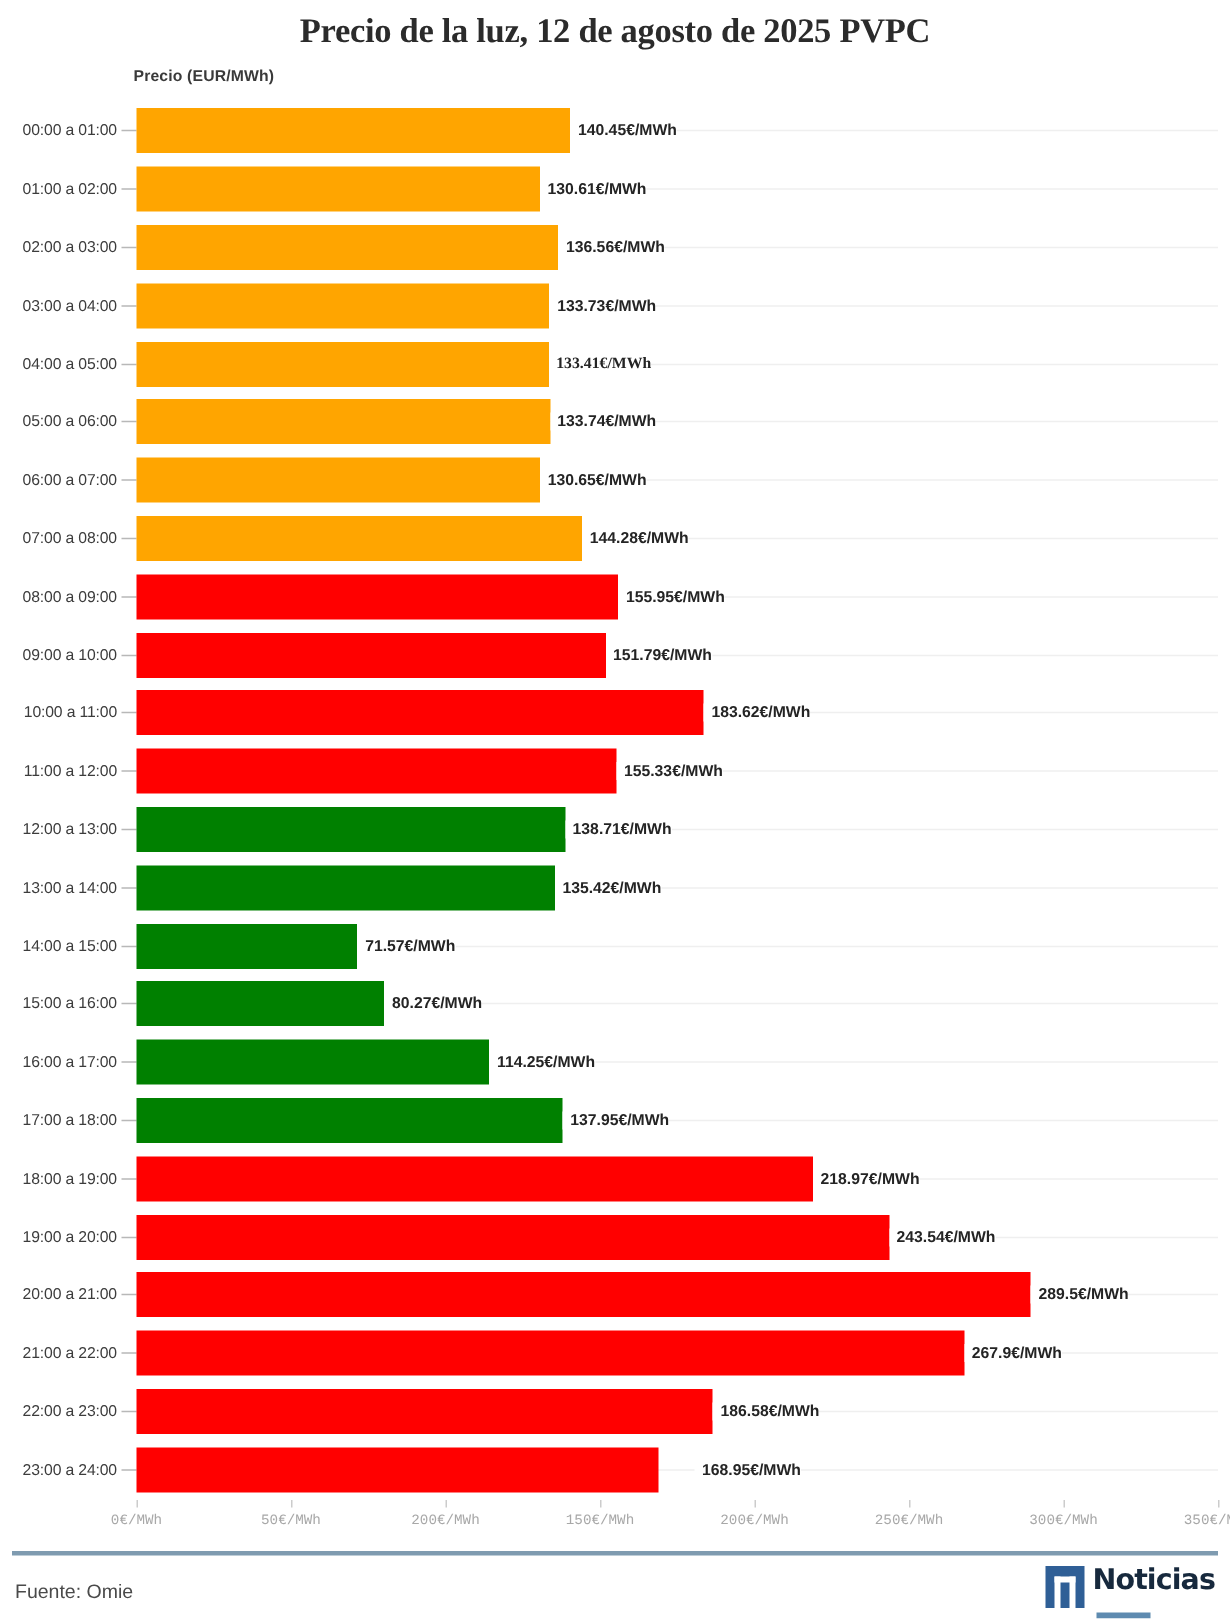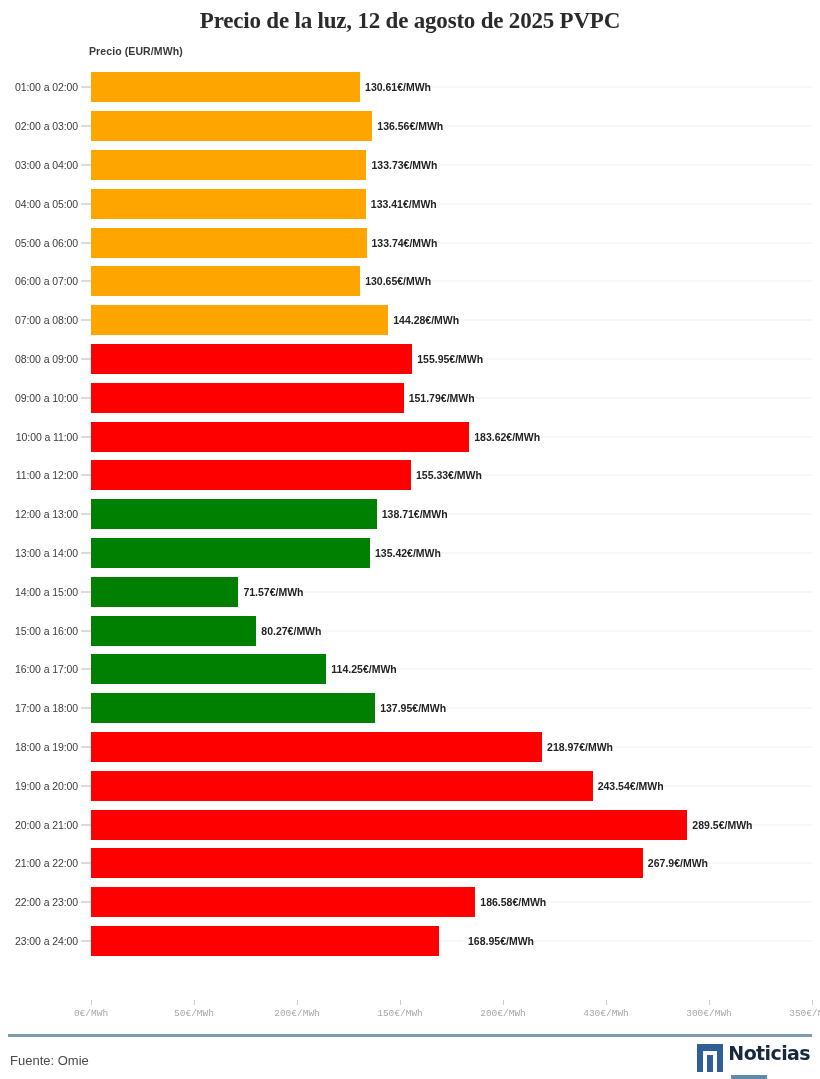"00:00 a 01:00" div.row { html: none -> <div> <div></div> <div>00:00 a 01:00</div> <div></div> <div></div> <div>140.45€/MWh</div> </div> }
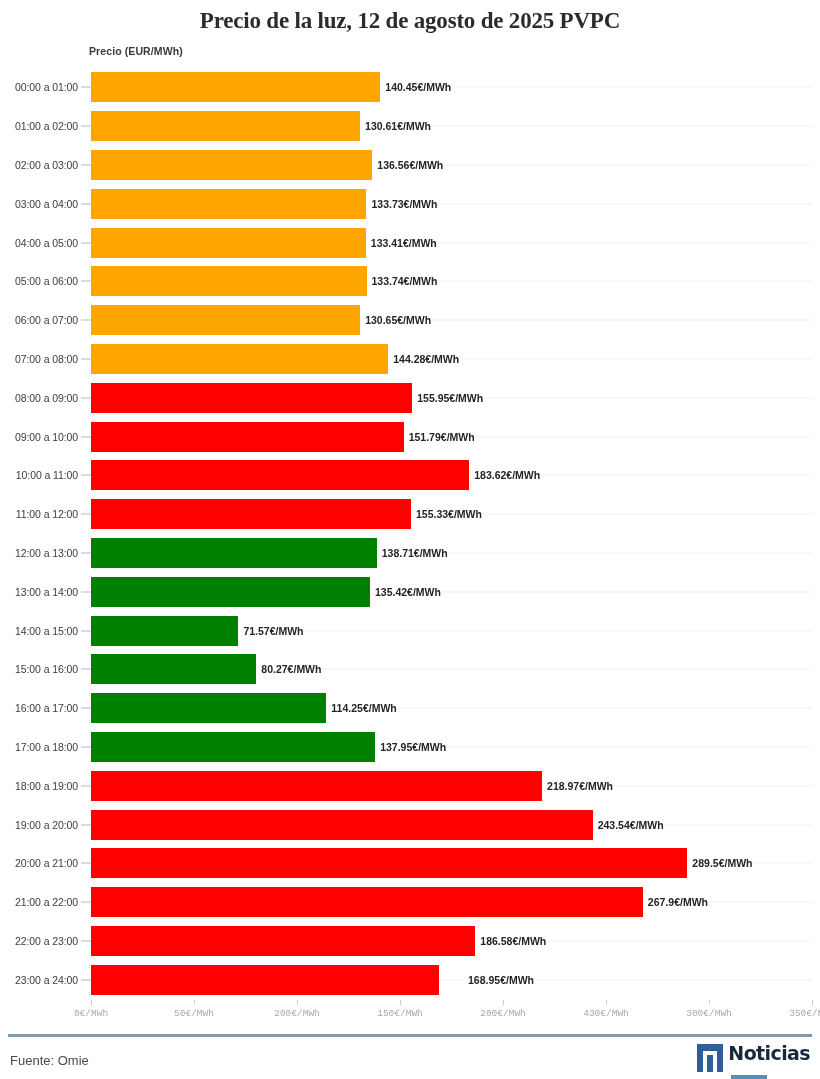"133.41€/MWh" div.barvalue { font-family: none -> Liberation Serif, serif }
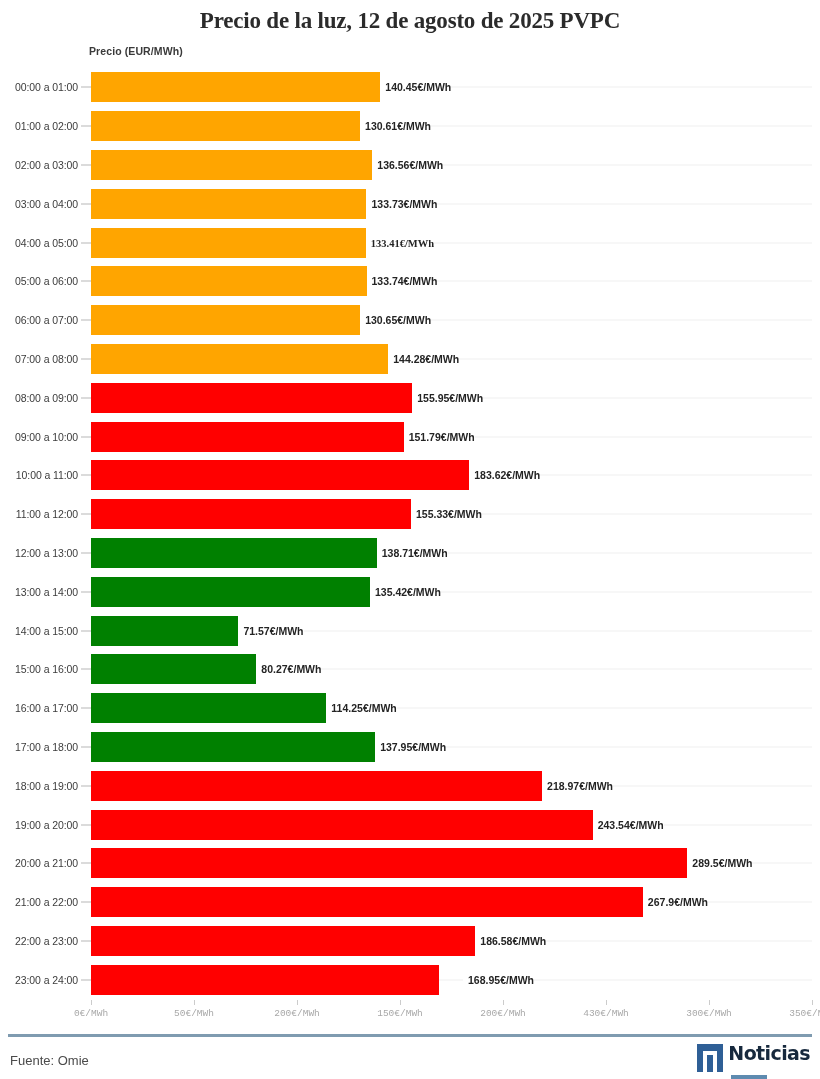"430€/MWh" div.xlabel { text: 430€/MWh -> 250€/MWh }
